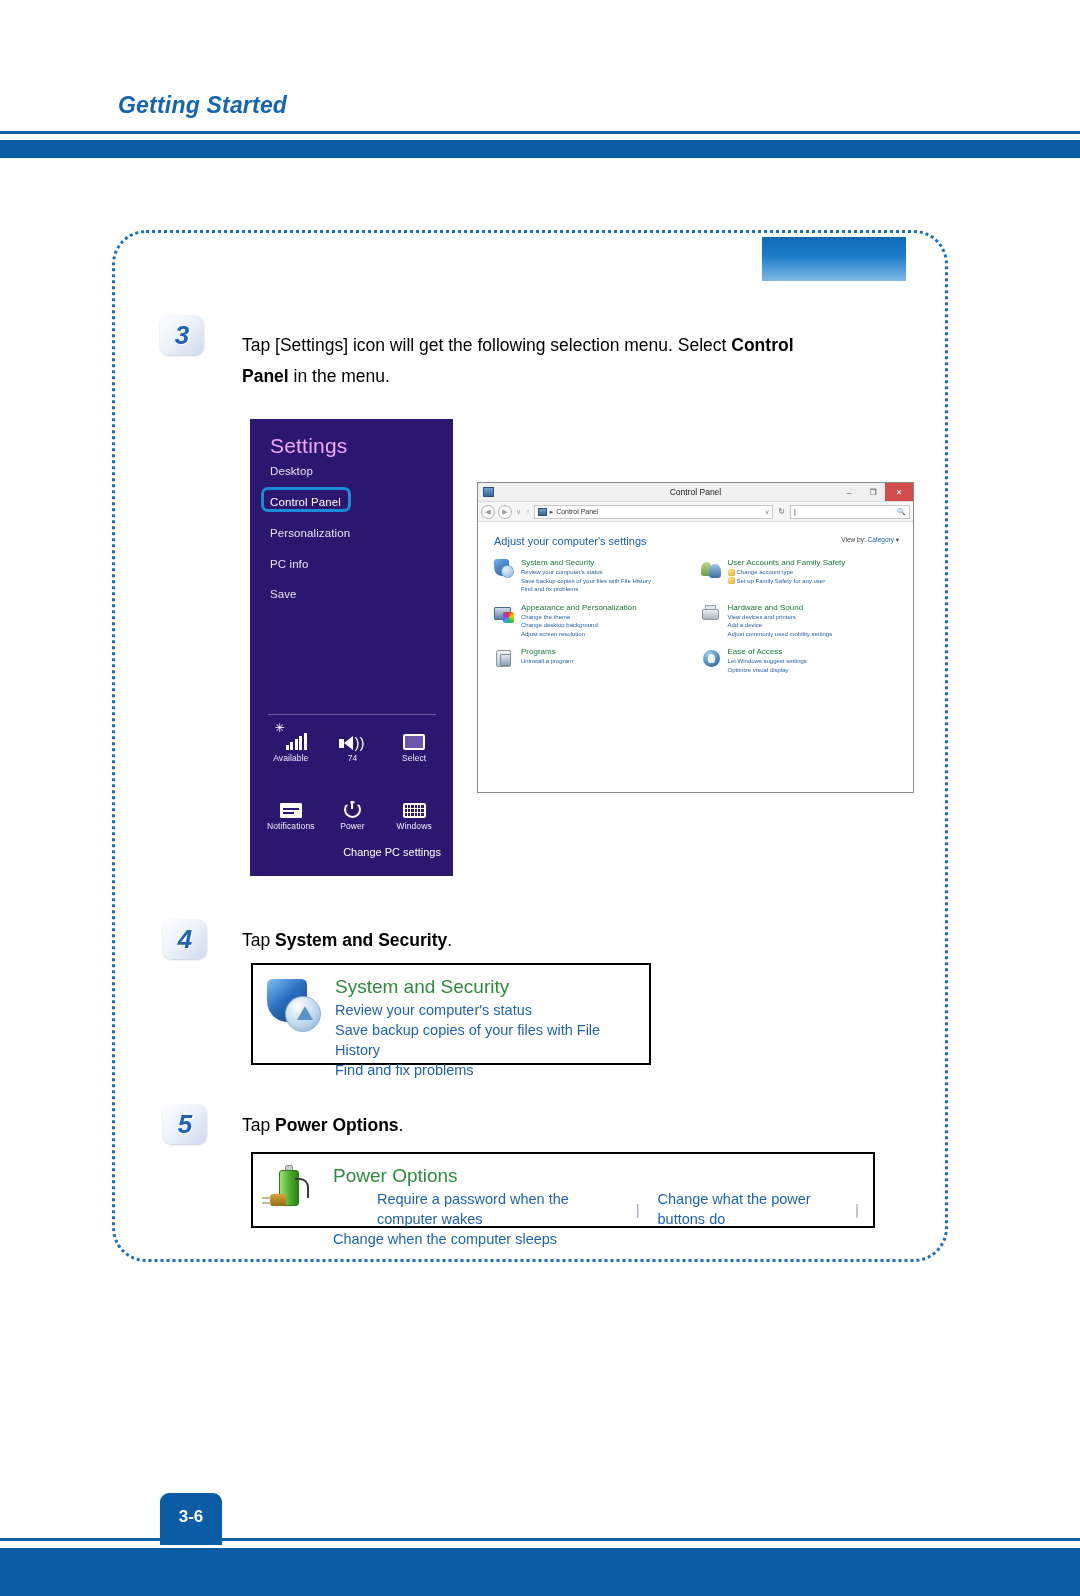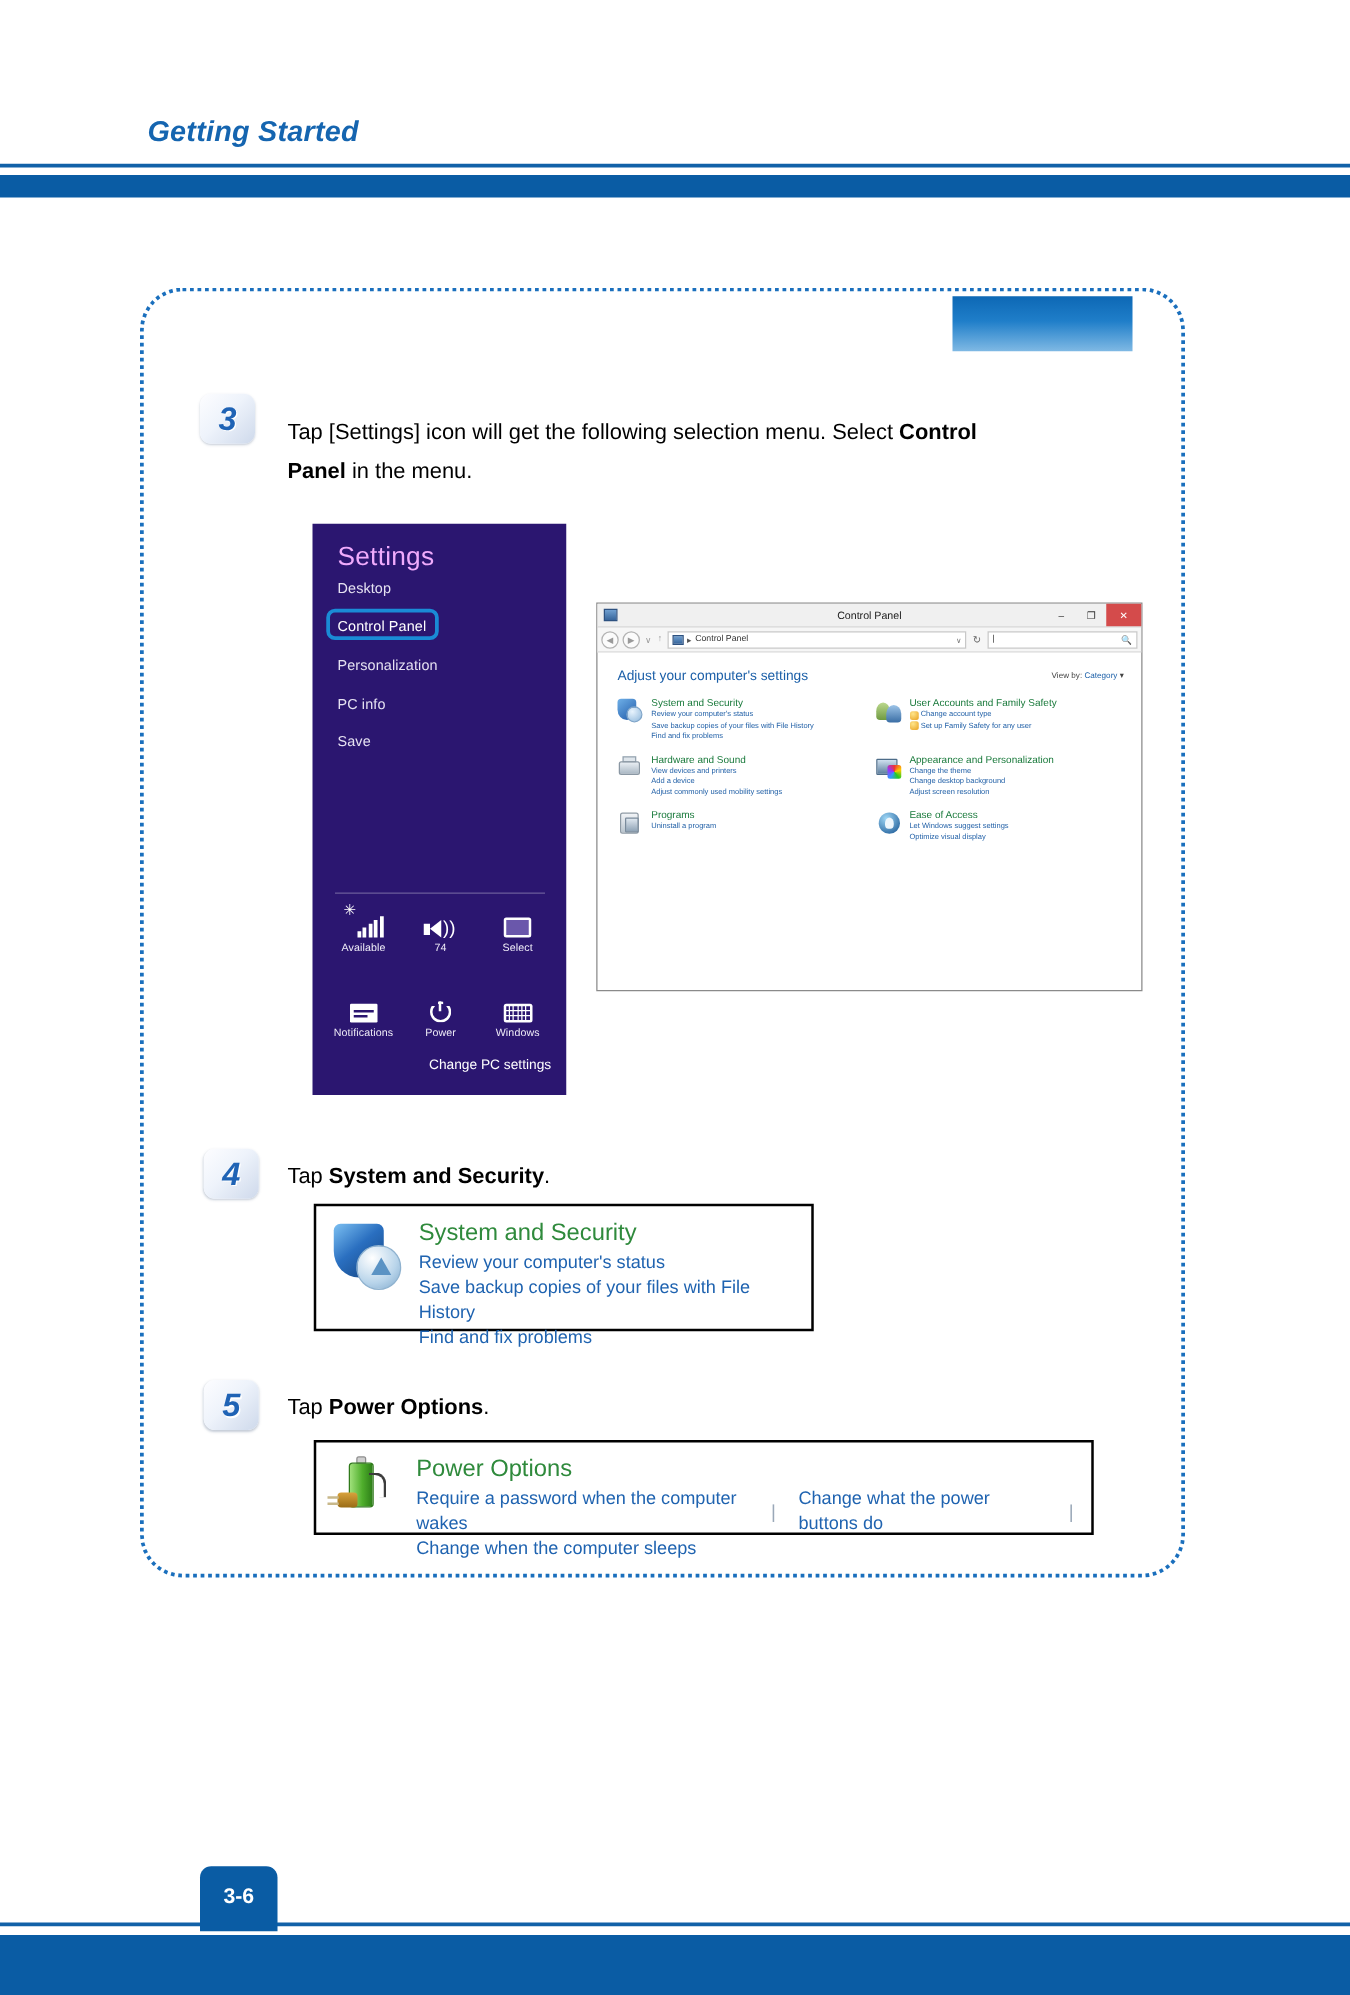"Tap [Settings] icon will get" .step-text { margin-left: none -> 12px }
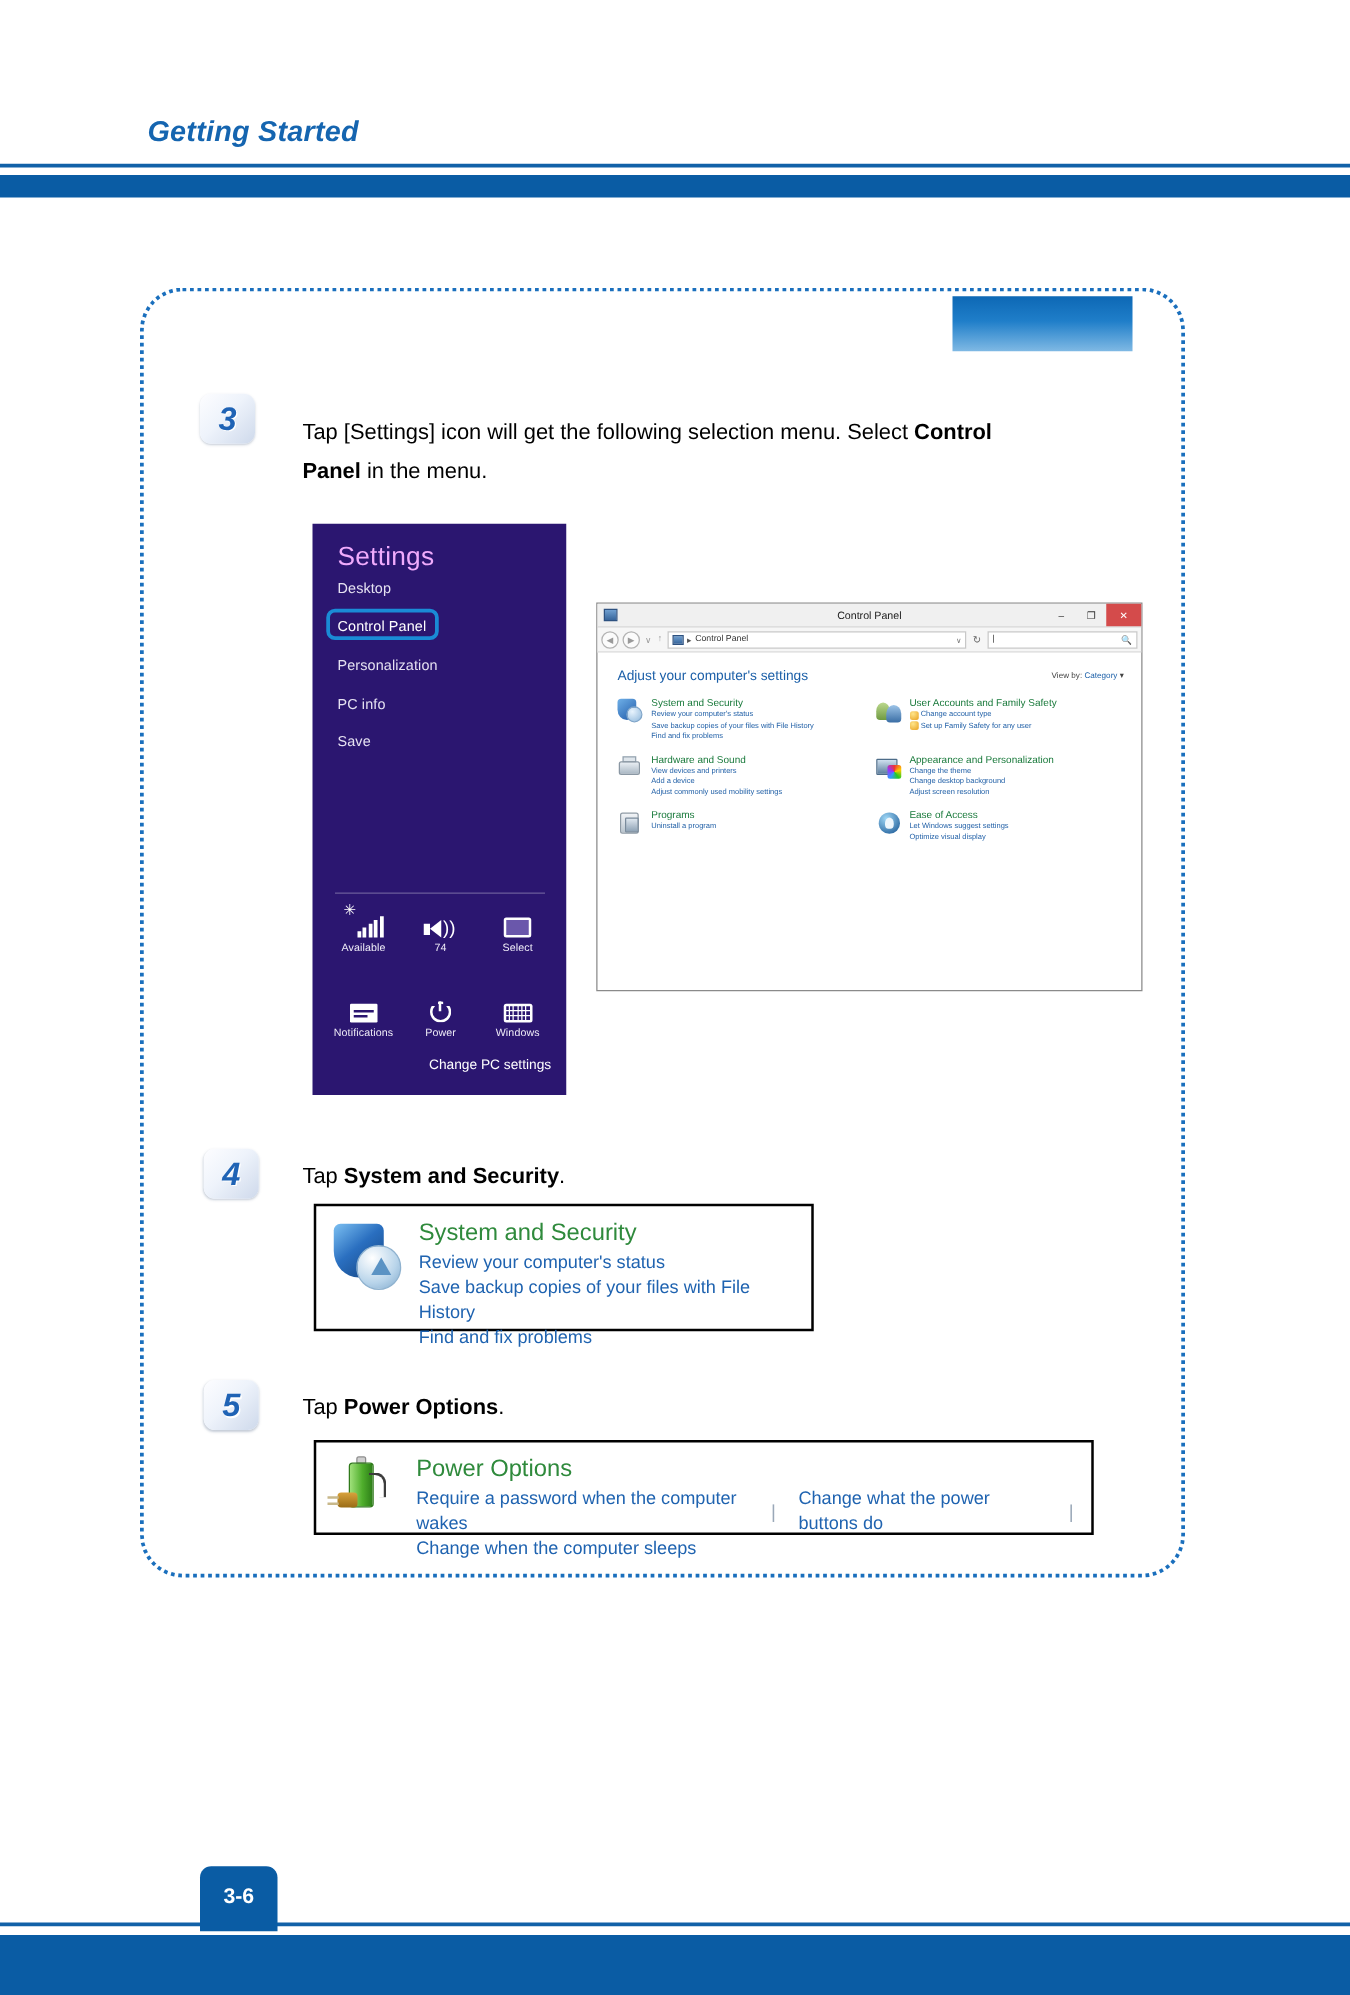"Hardware and Sound" div.cp-cat { order: before "Appearance and Personalization" -> after "Appearance and Personalization" }
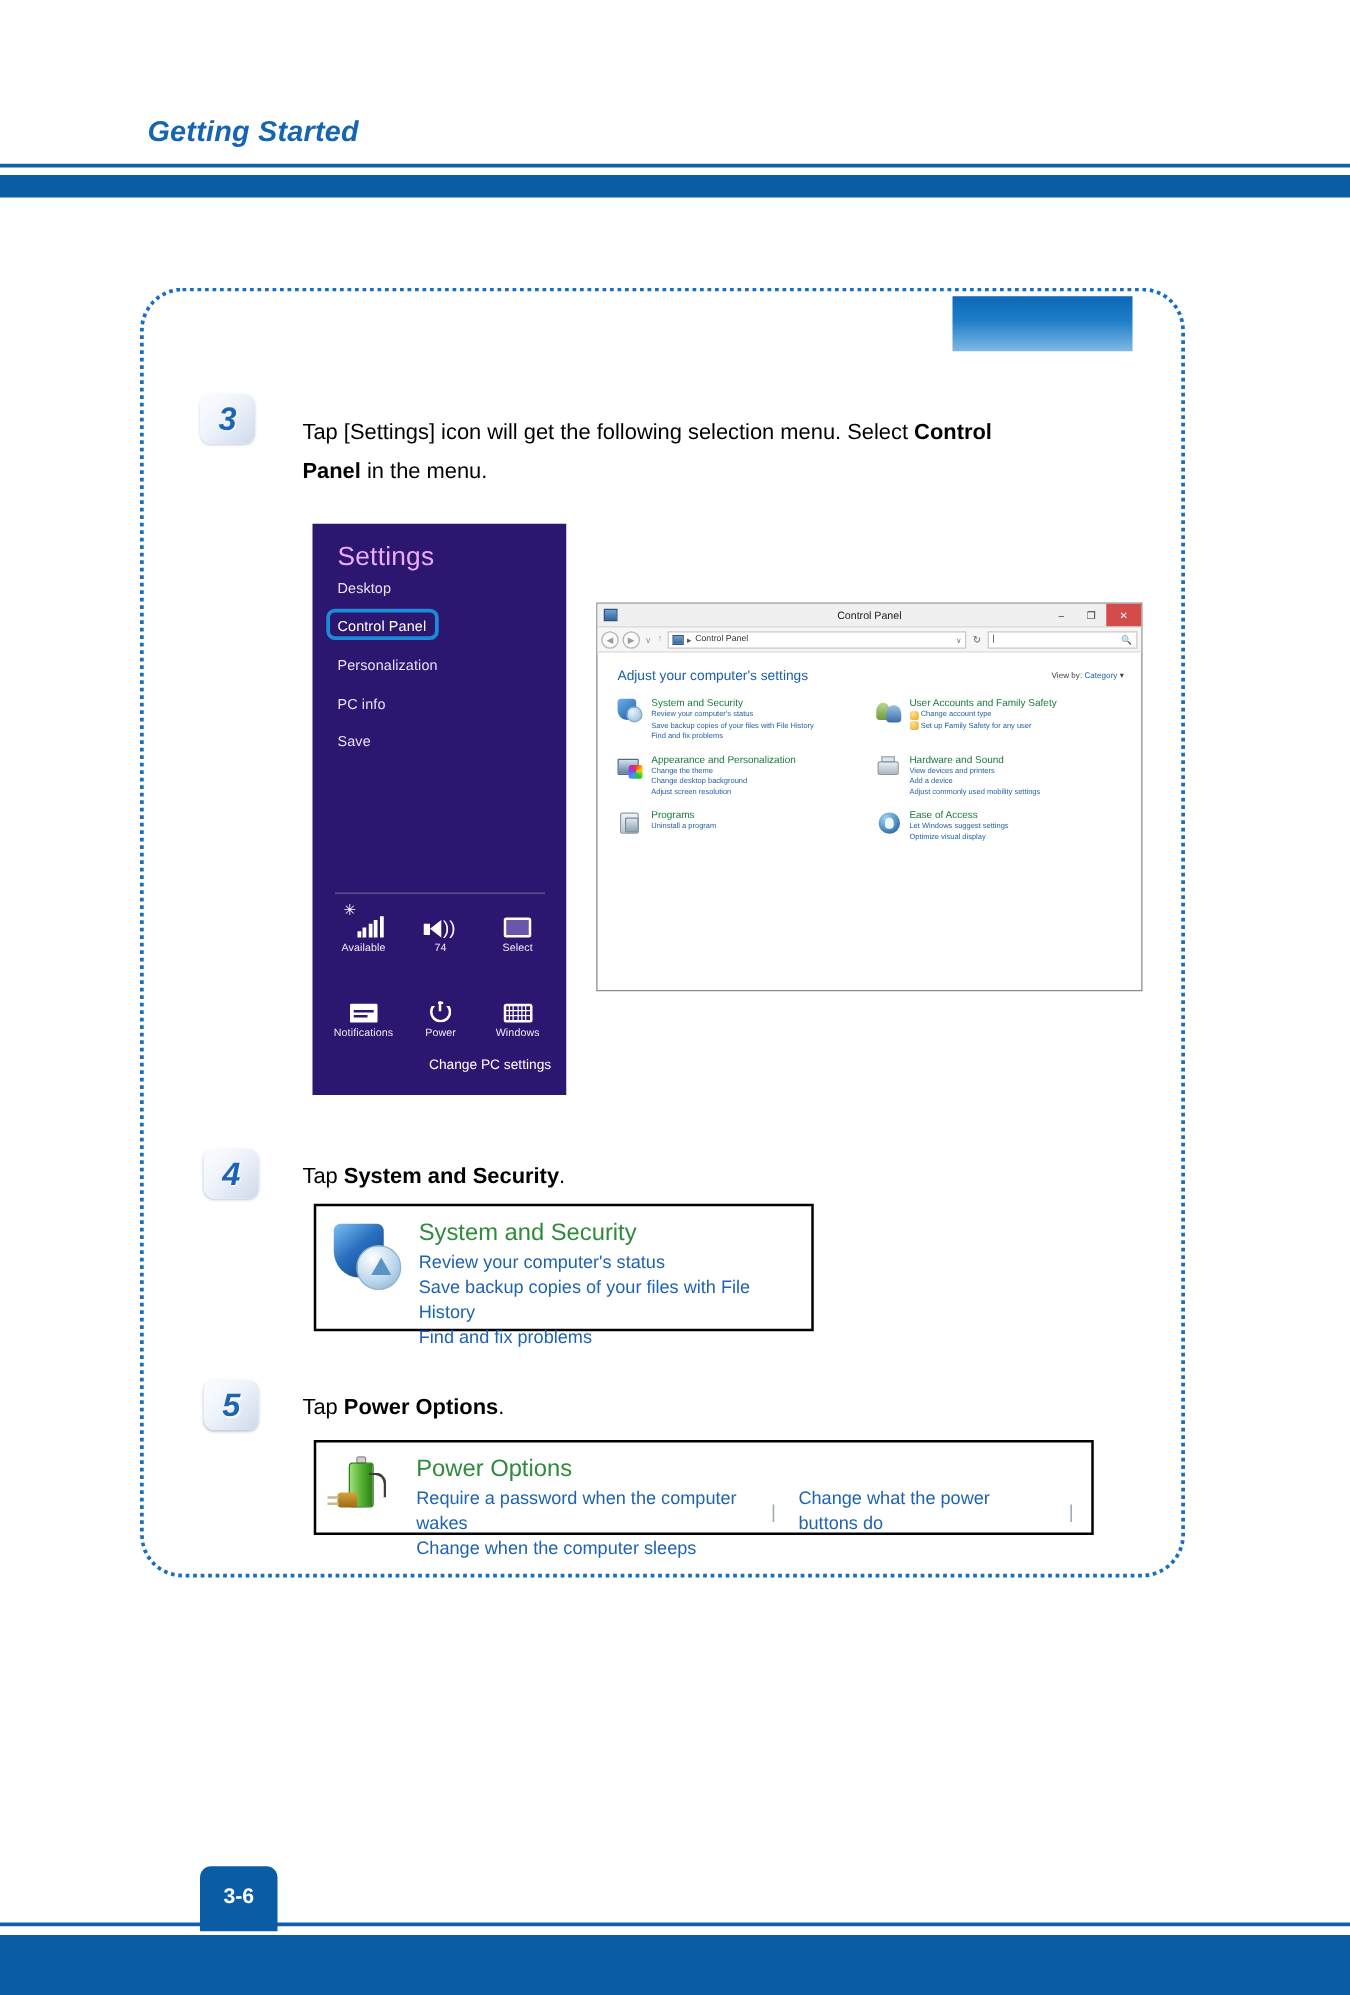"Require a password when the" .callout-links-row { margin-left: none -> 44px }
